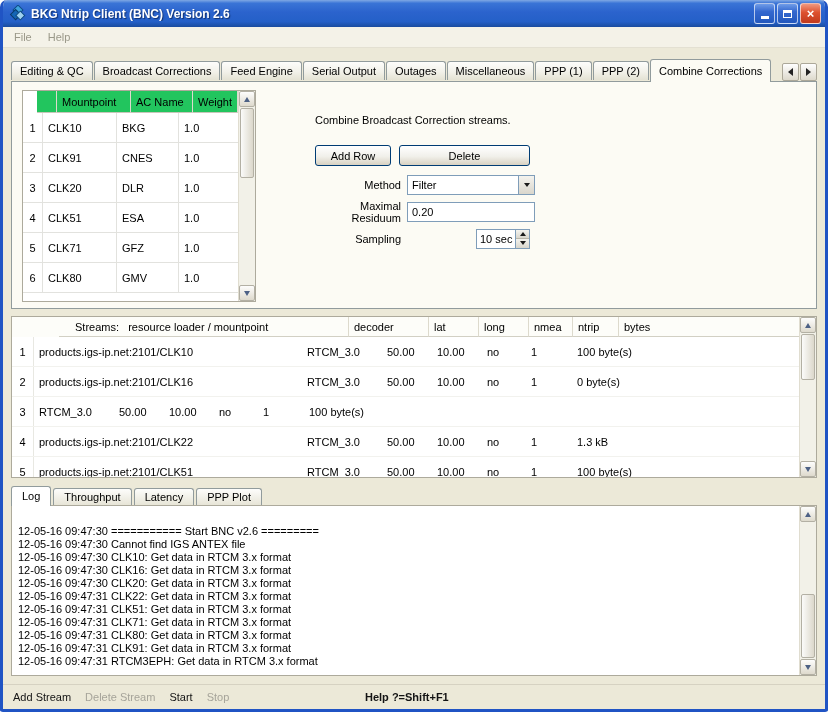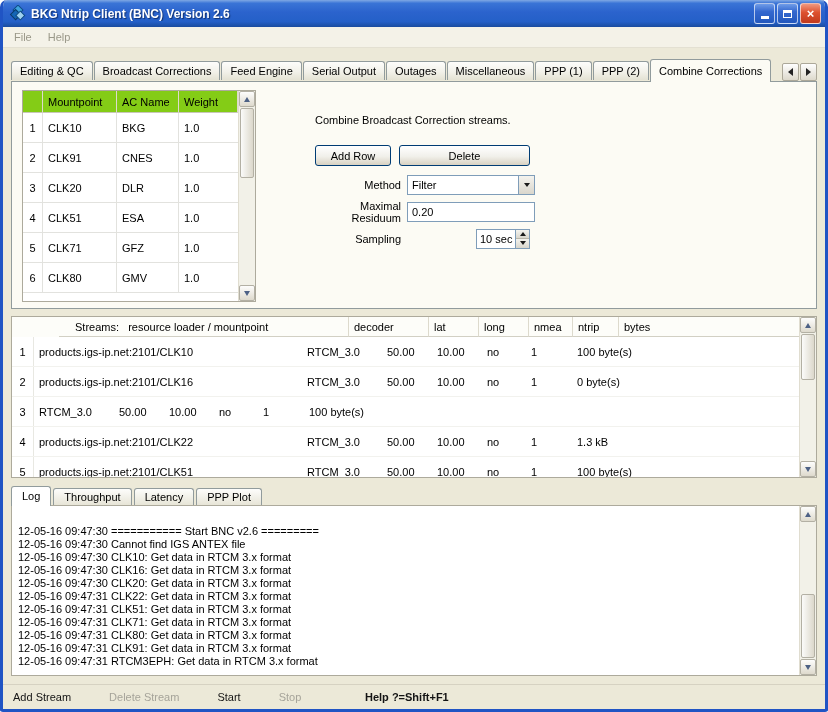"Mountpoint" .chead { background: #84cc16 -> #22c55e; left: 0 -> 14px }
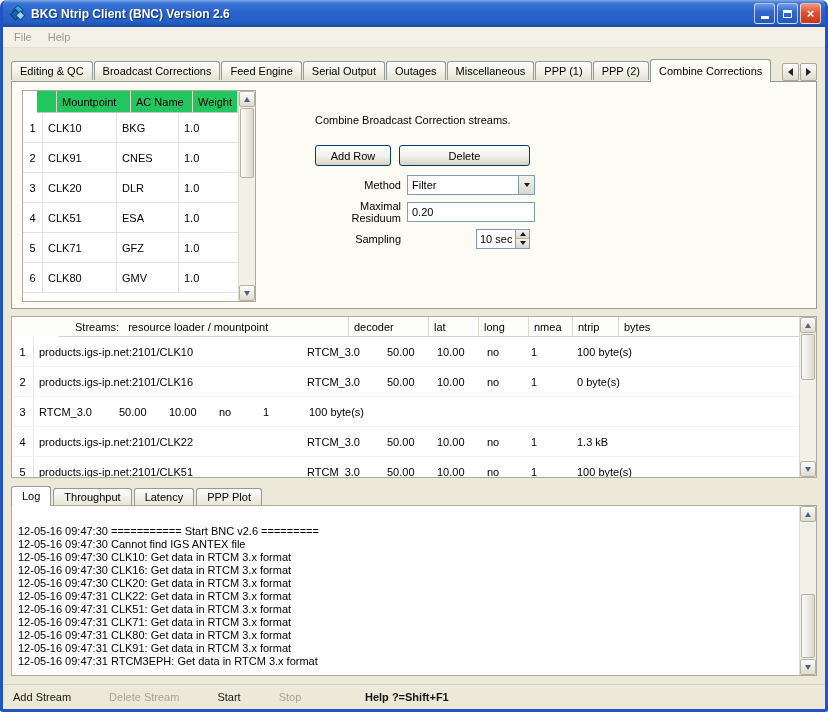"Add Stream" span { gap: 24px -> none }
